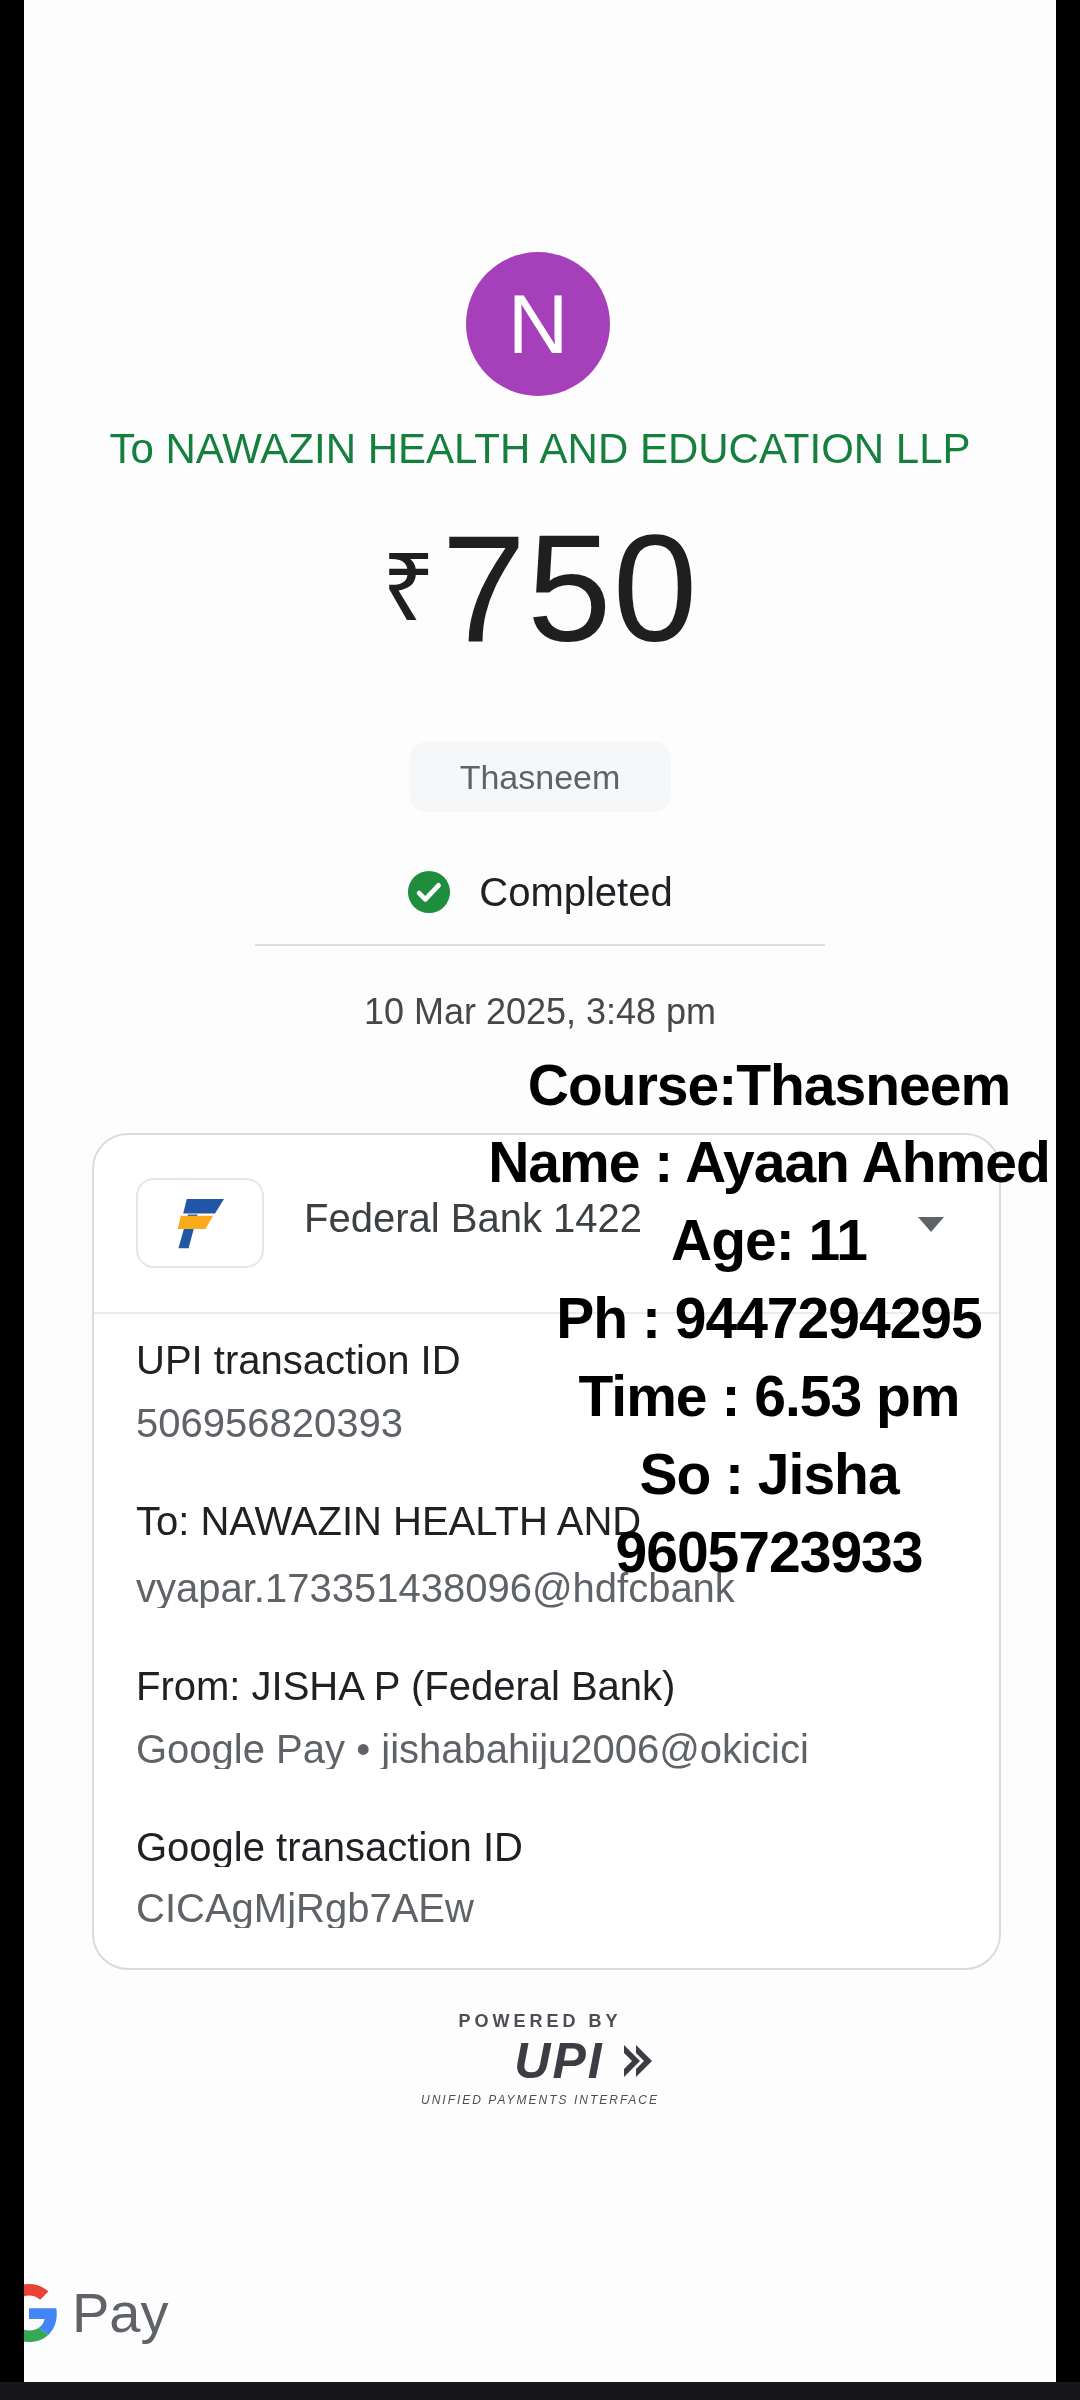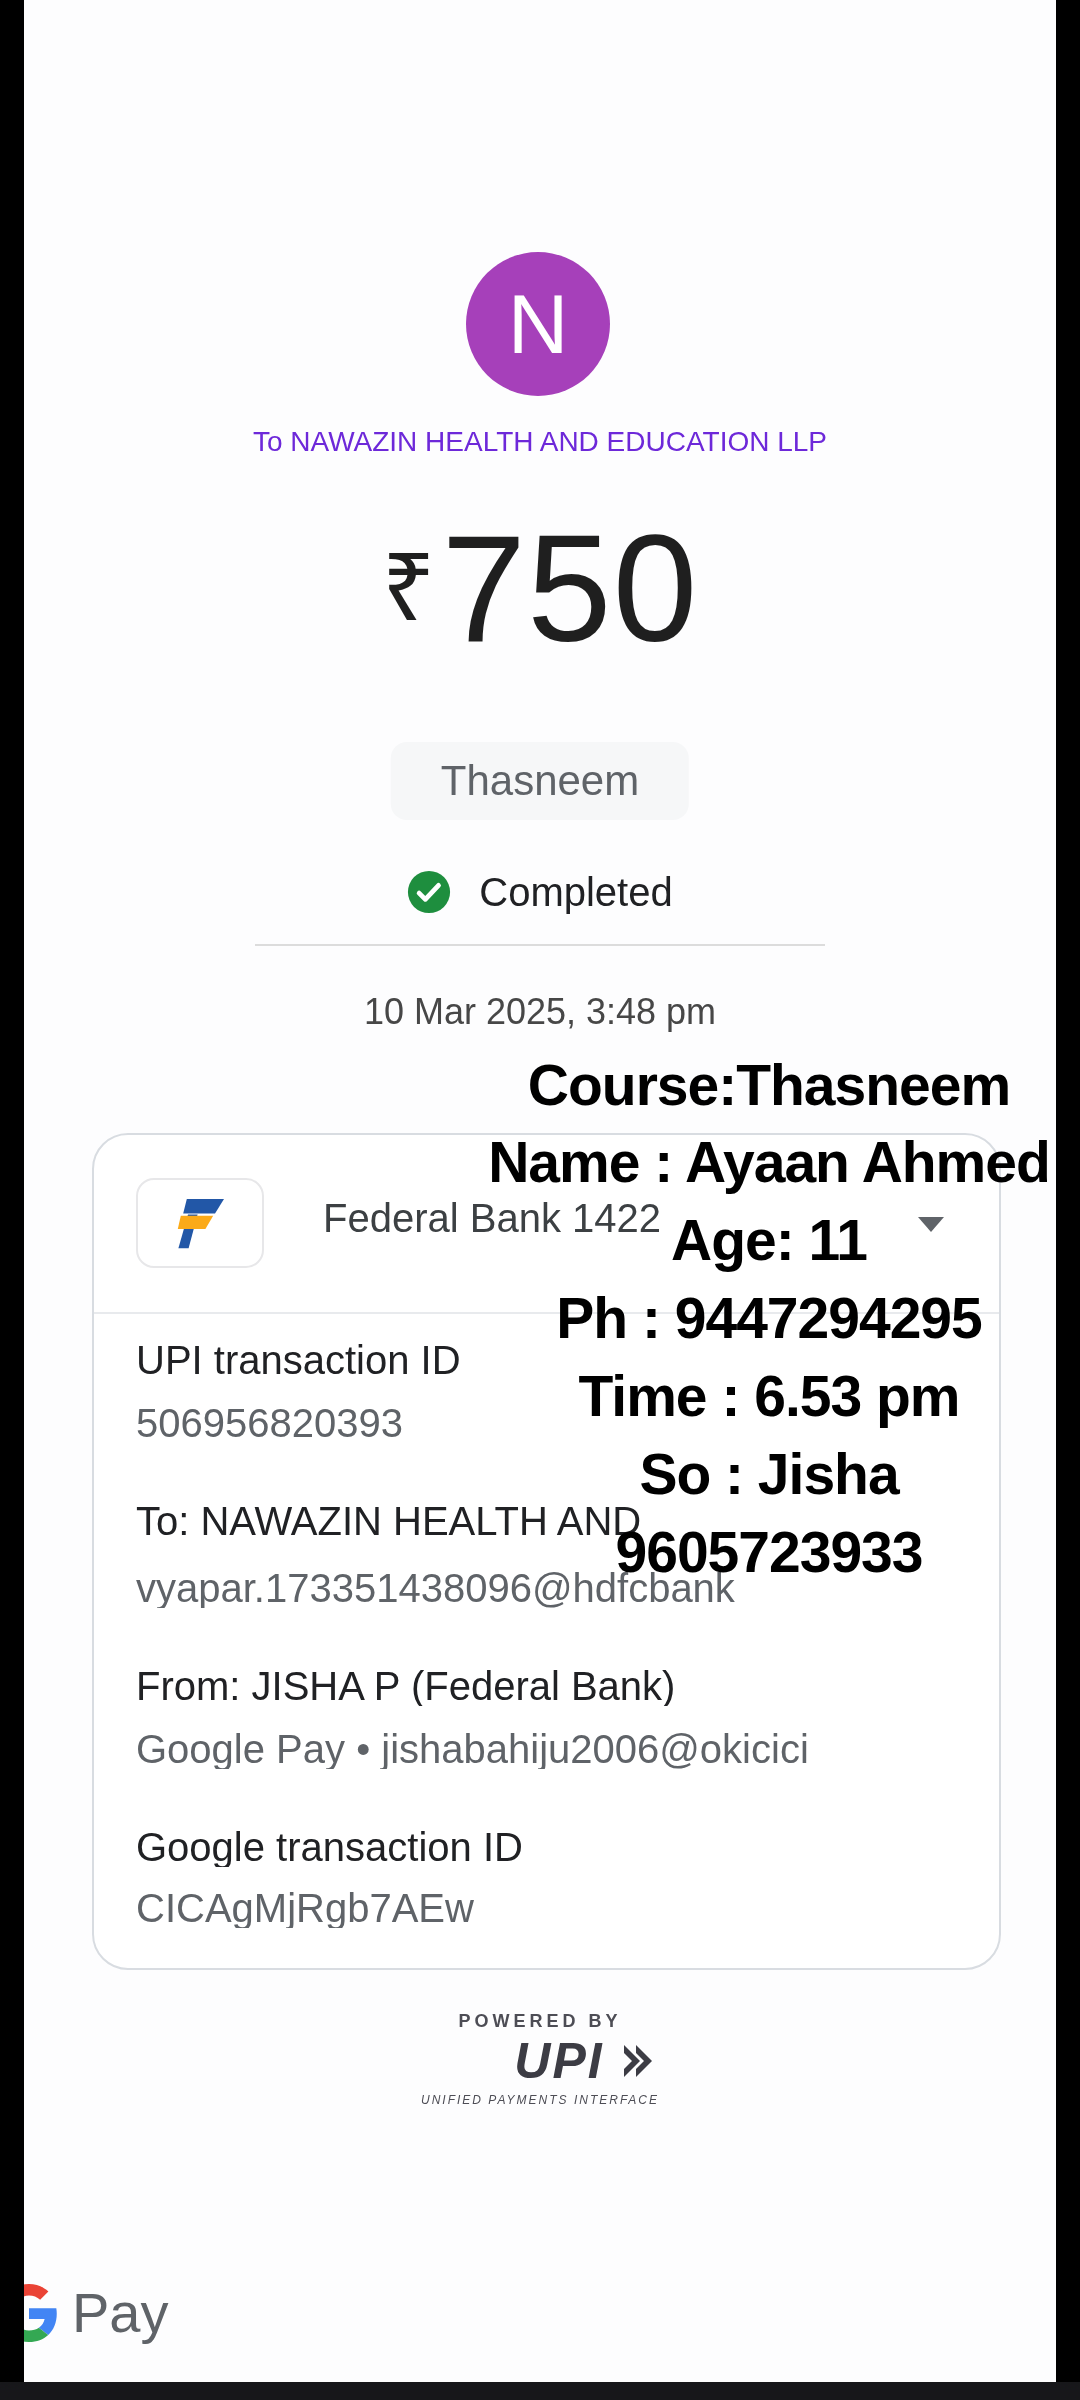"To NAWAZIN HEALTH AND EDUCATION" .recipient-title { color: #6d28d9 -> #15803d; font-size: 28px -> 42px }
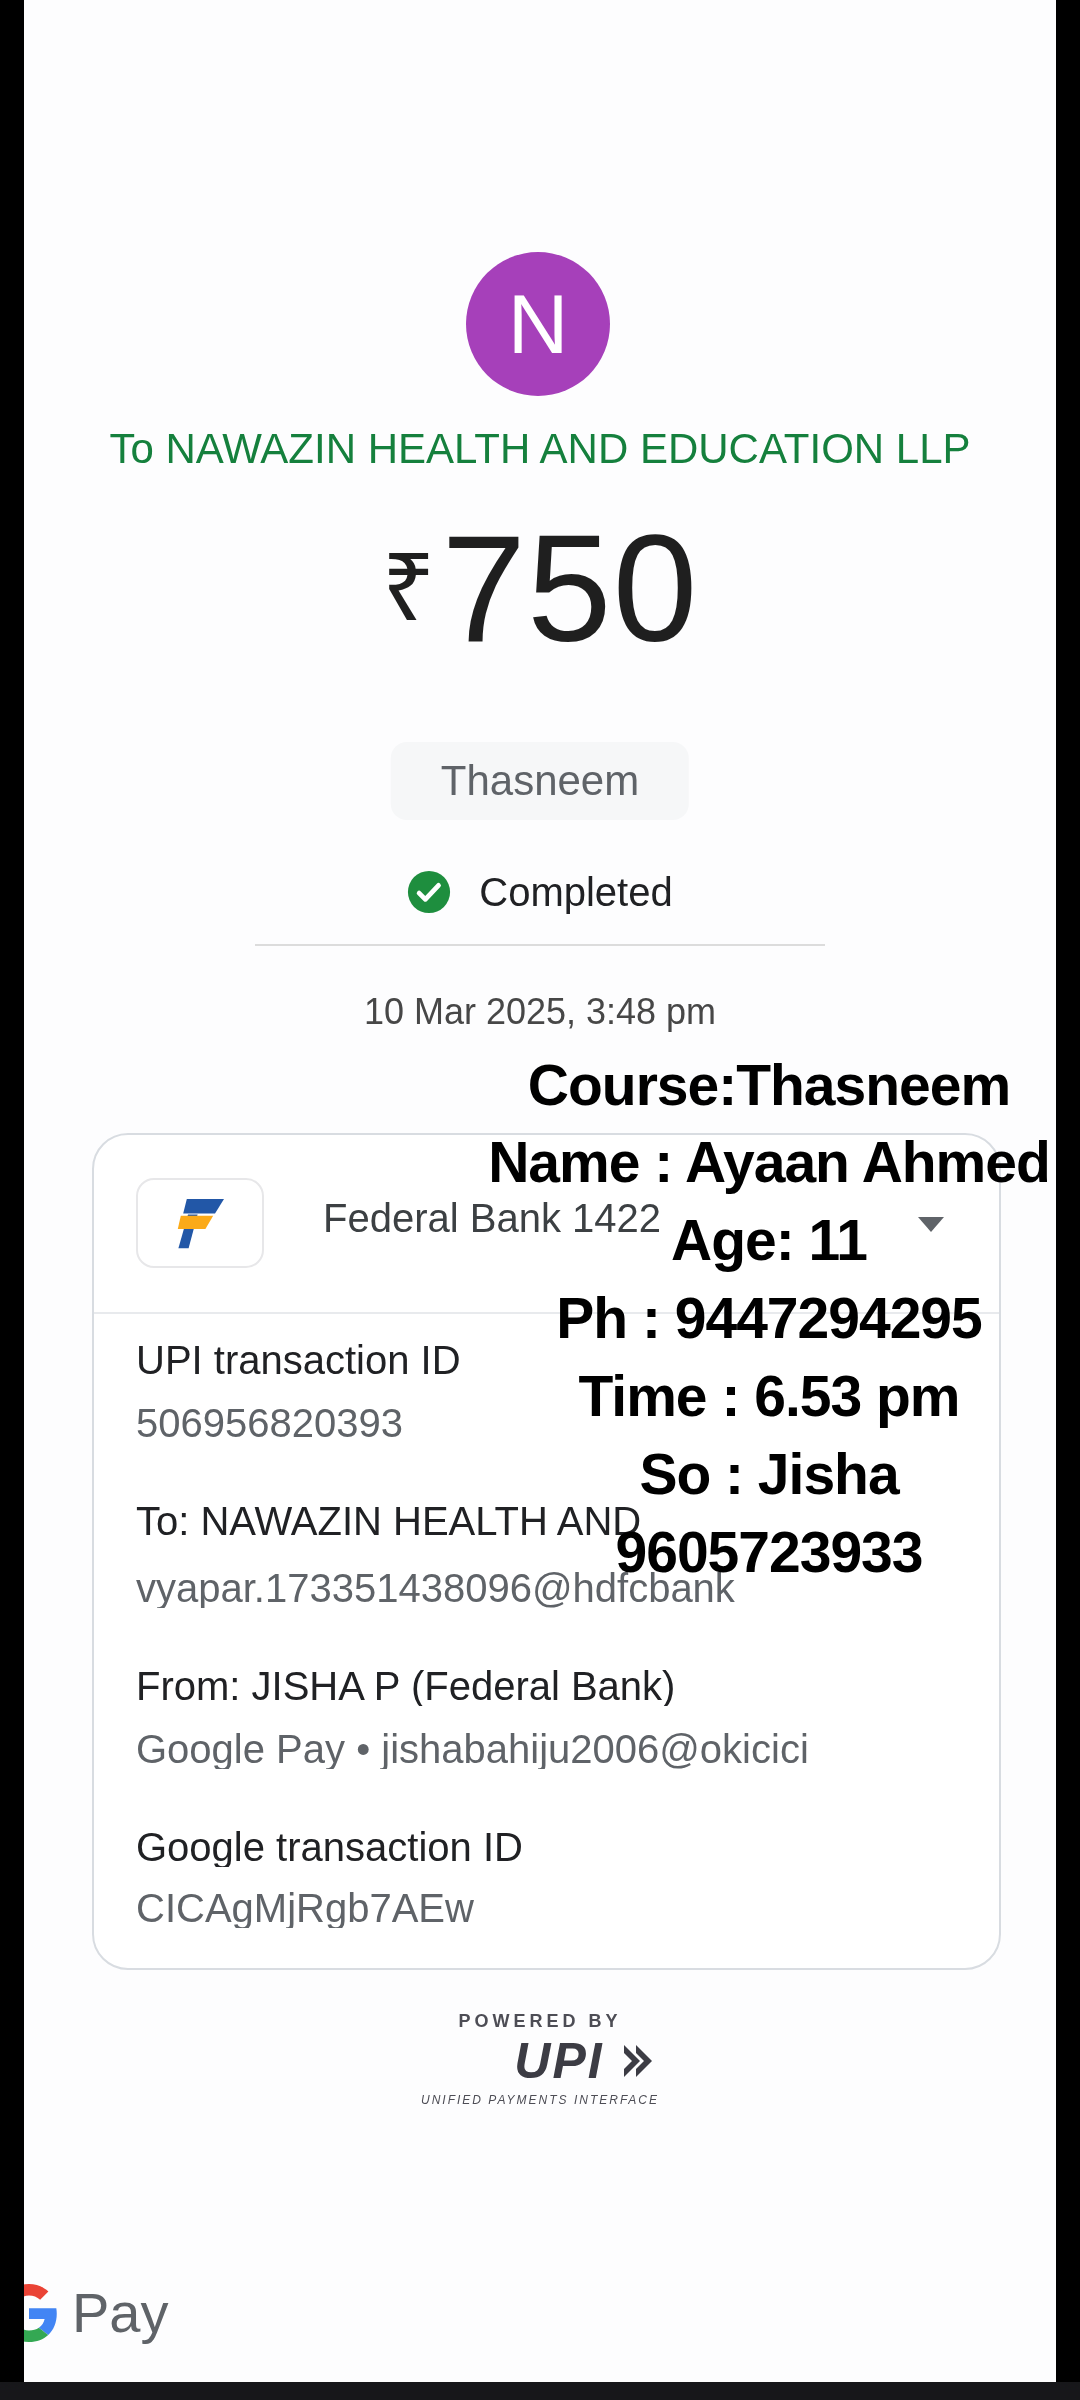"Thasneem" .note-chip { font-size: 42px -> 34px }
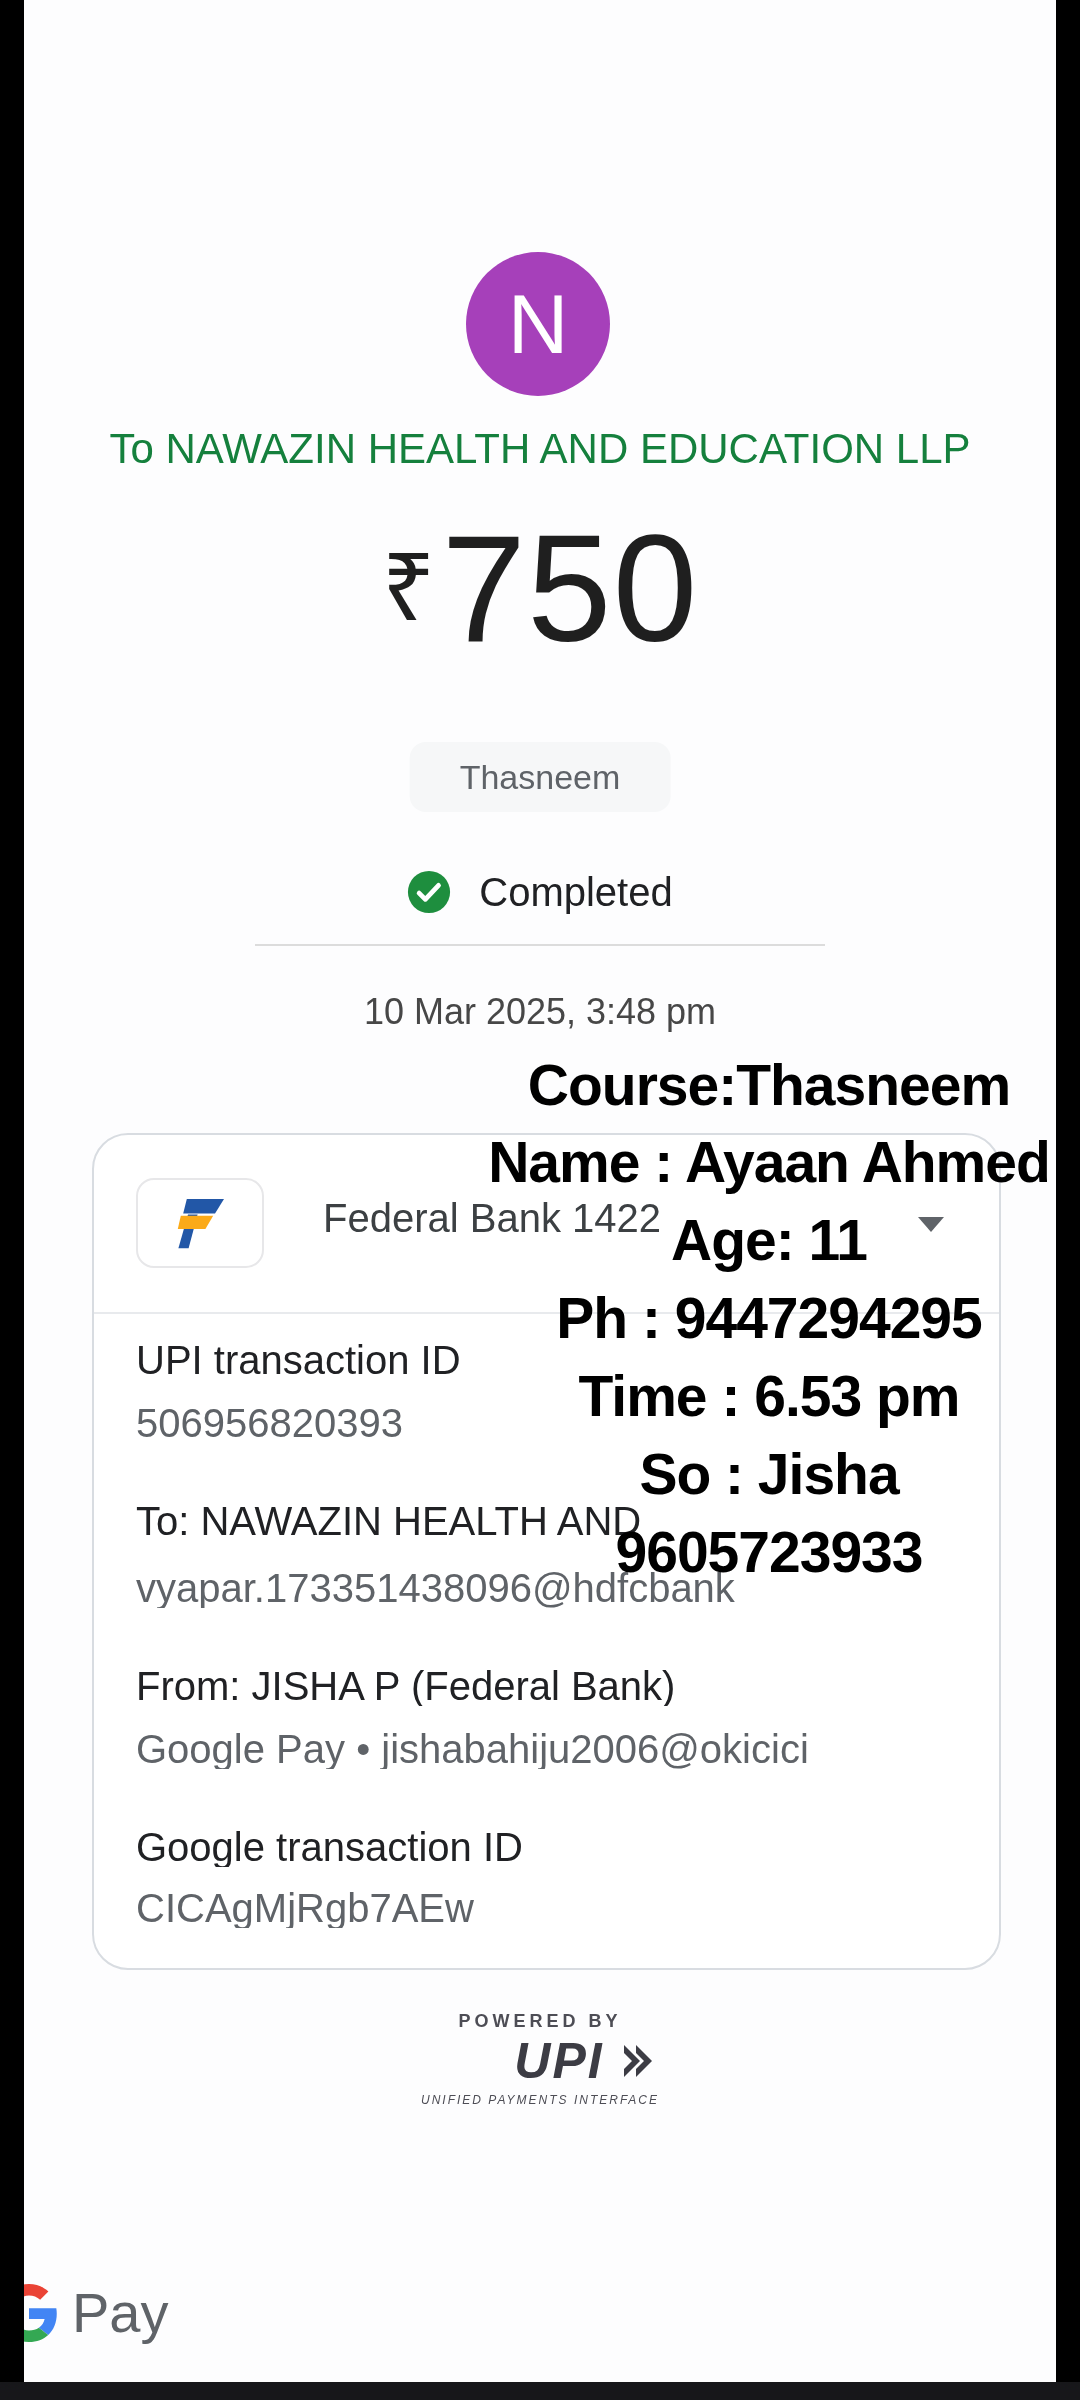"Federal Bank 1422" .bank-name { margin-left: 19px -> none }
